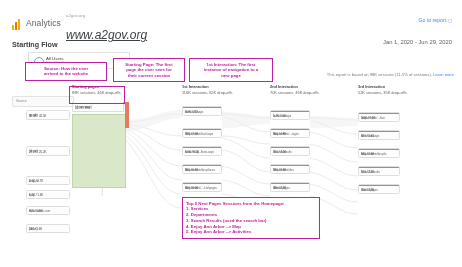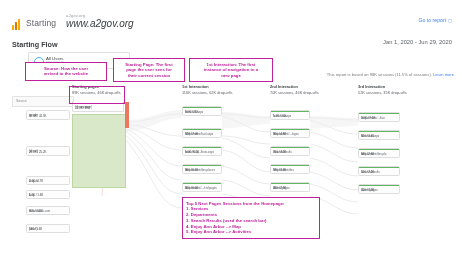"Starting" div.ga-word { text: Starting -> Analytics }
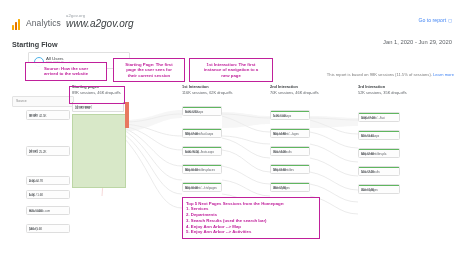"www.a2gov.org" .acct-main { font-size: 10px -> 12px; margin-top: 1px -> 11px; text-decoration: none -> underline }
